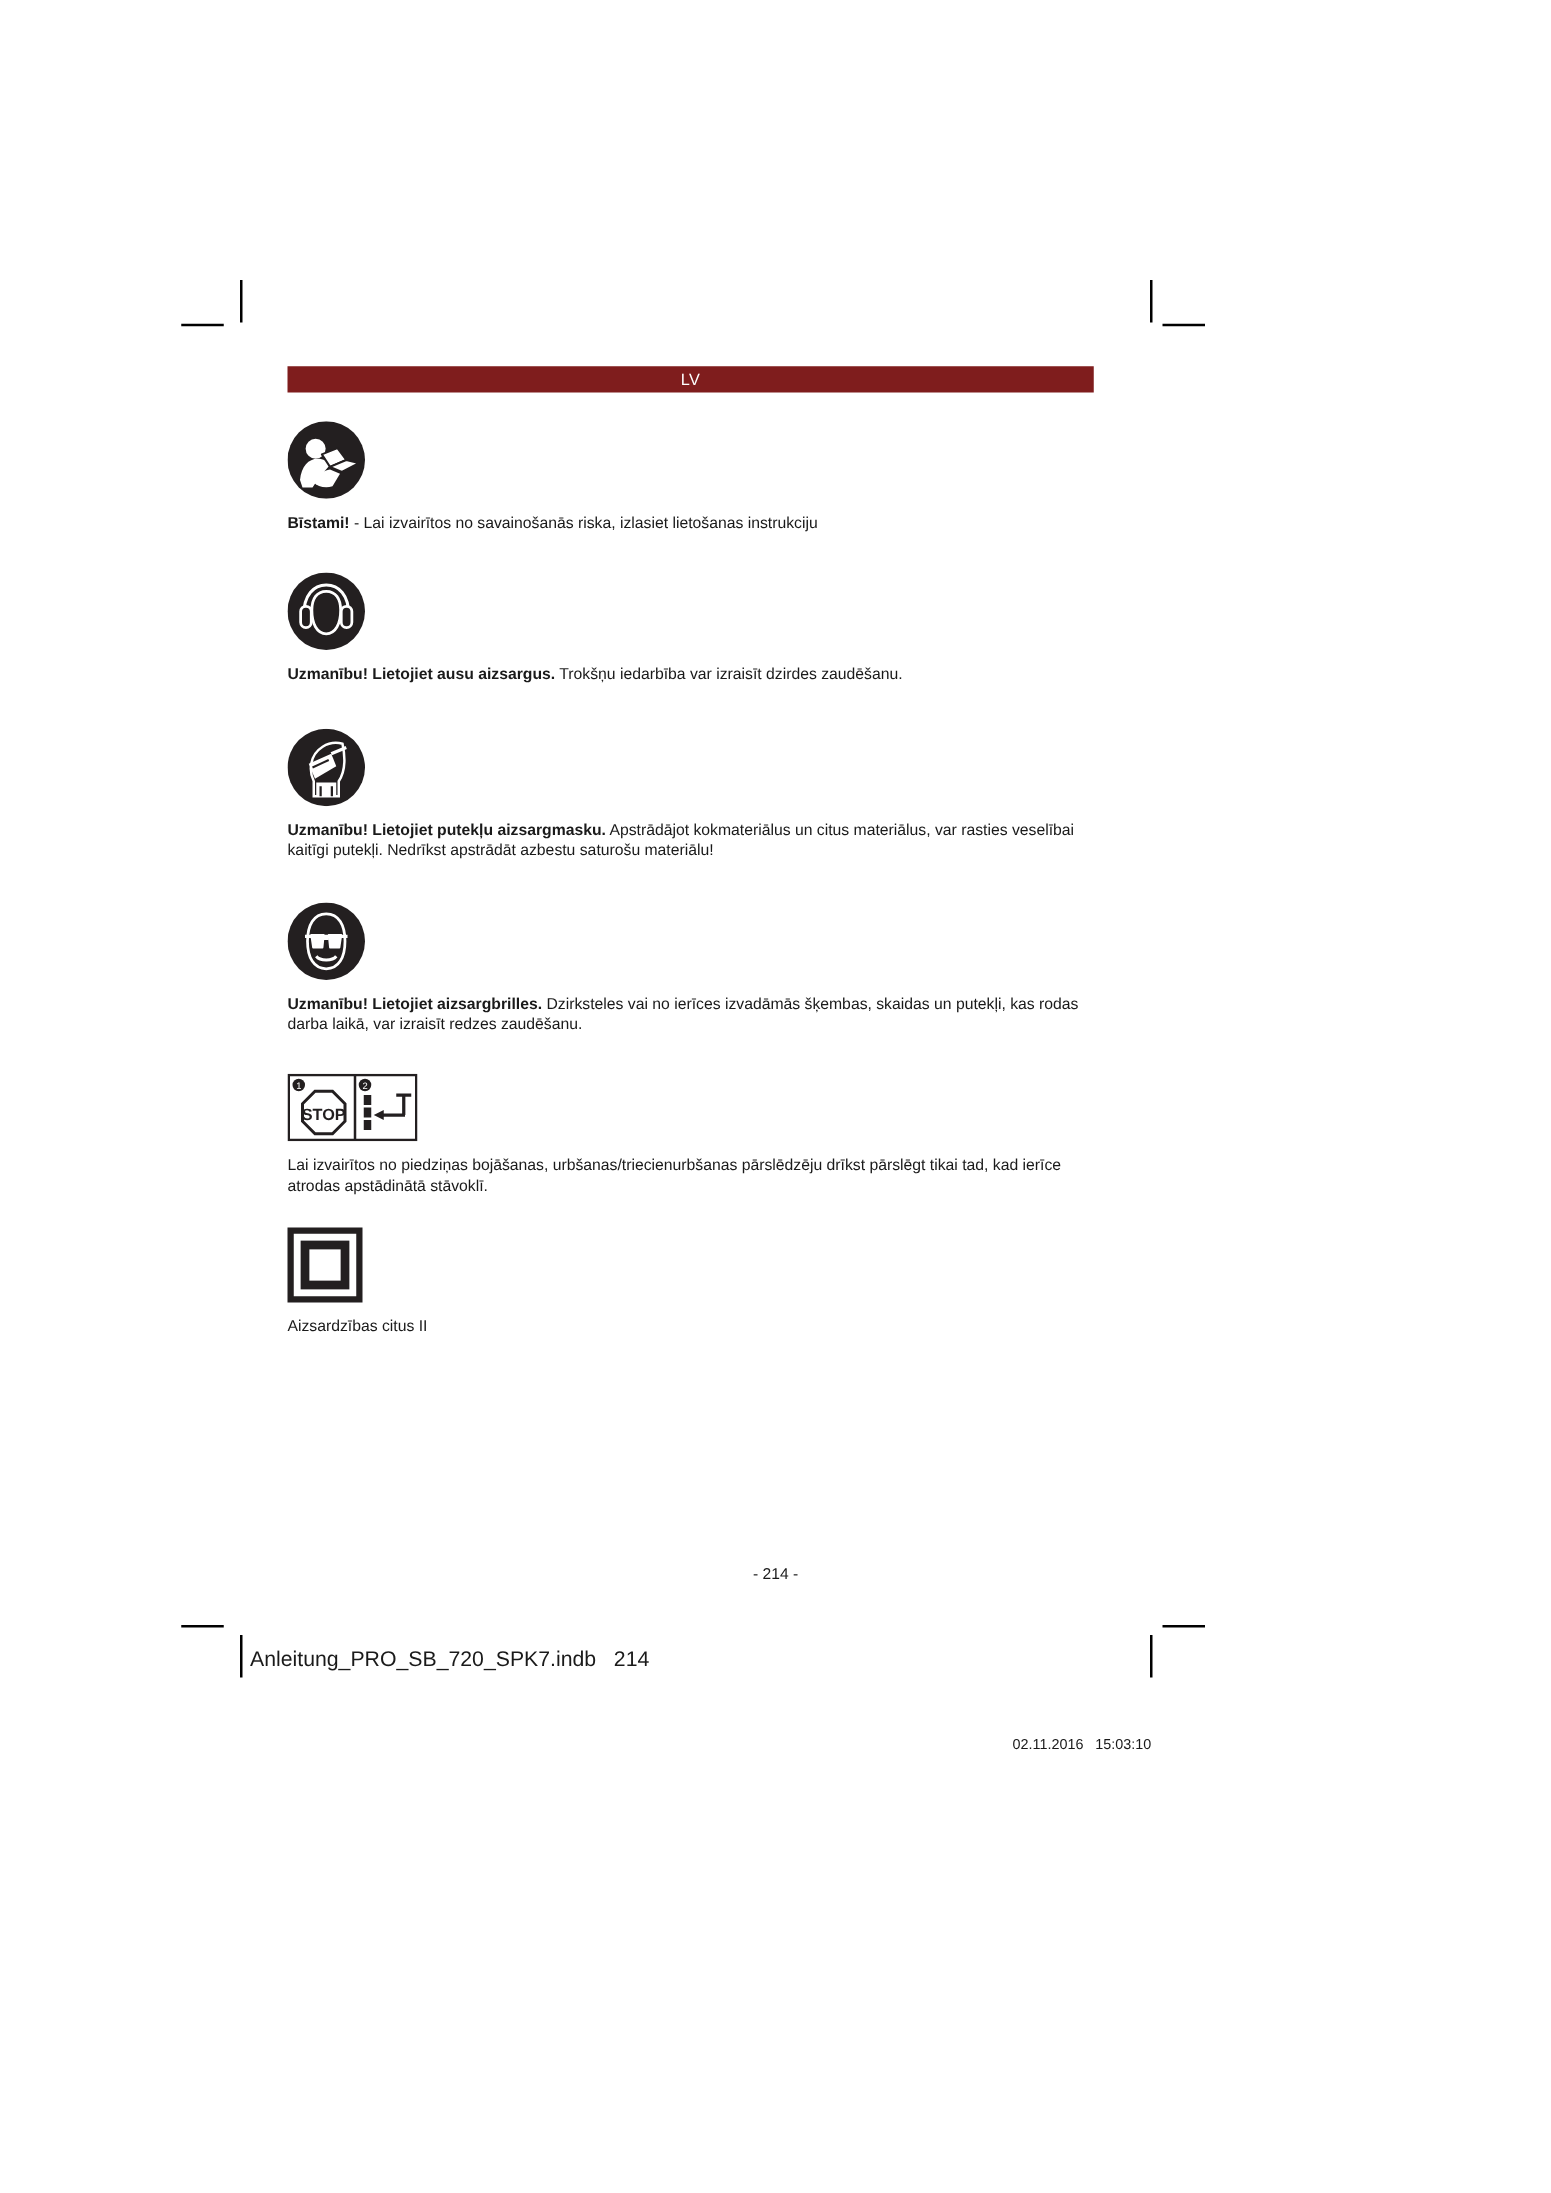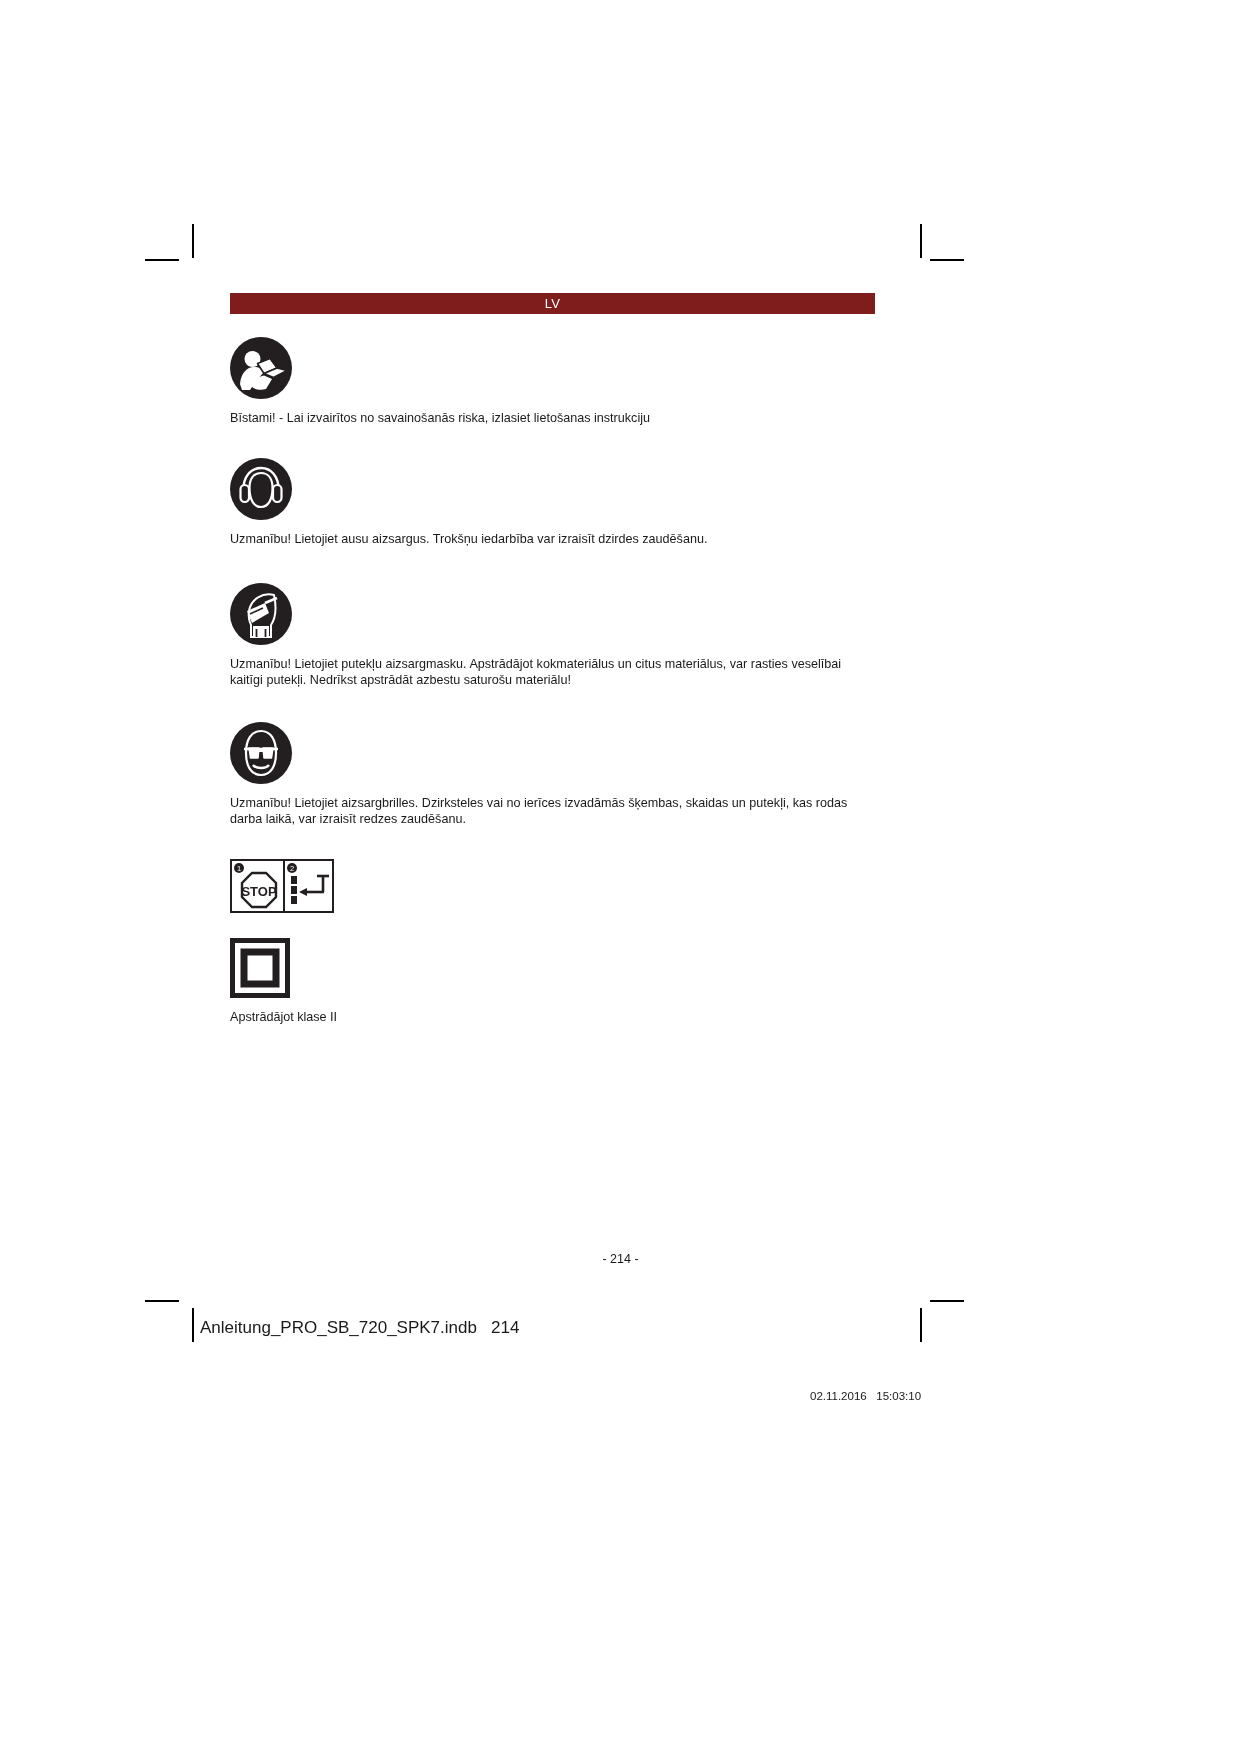"Bīstami!" .block-text b { font-weight: normal -> bold }
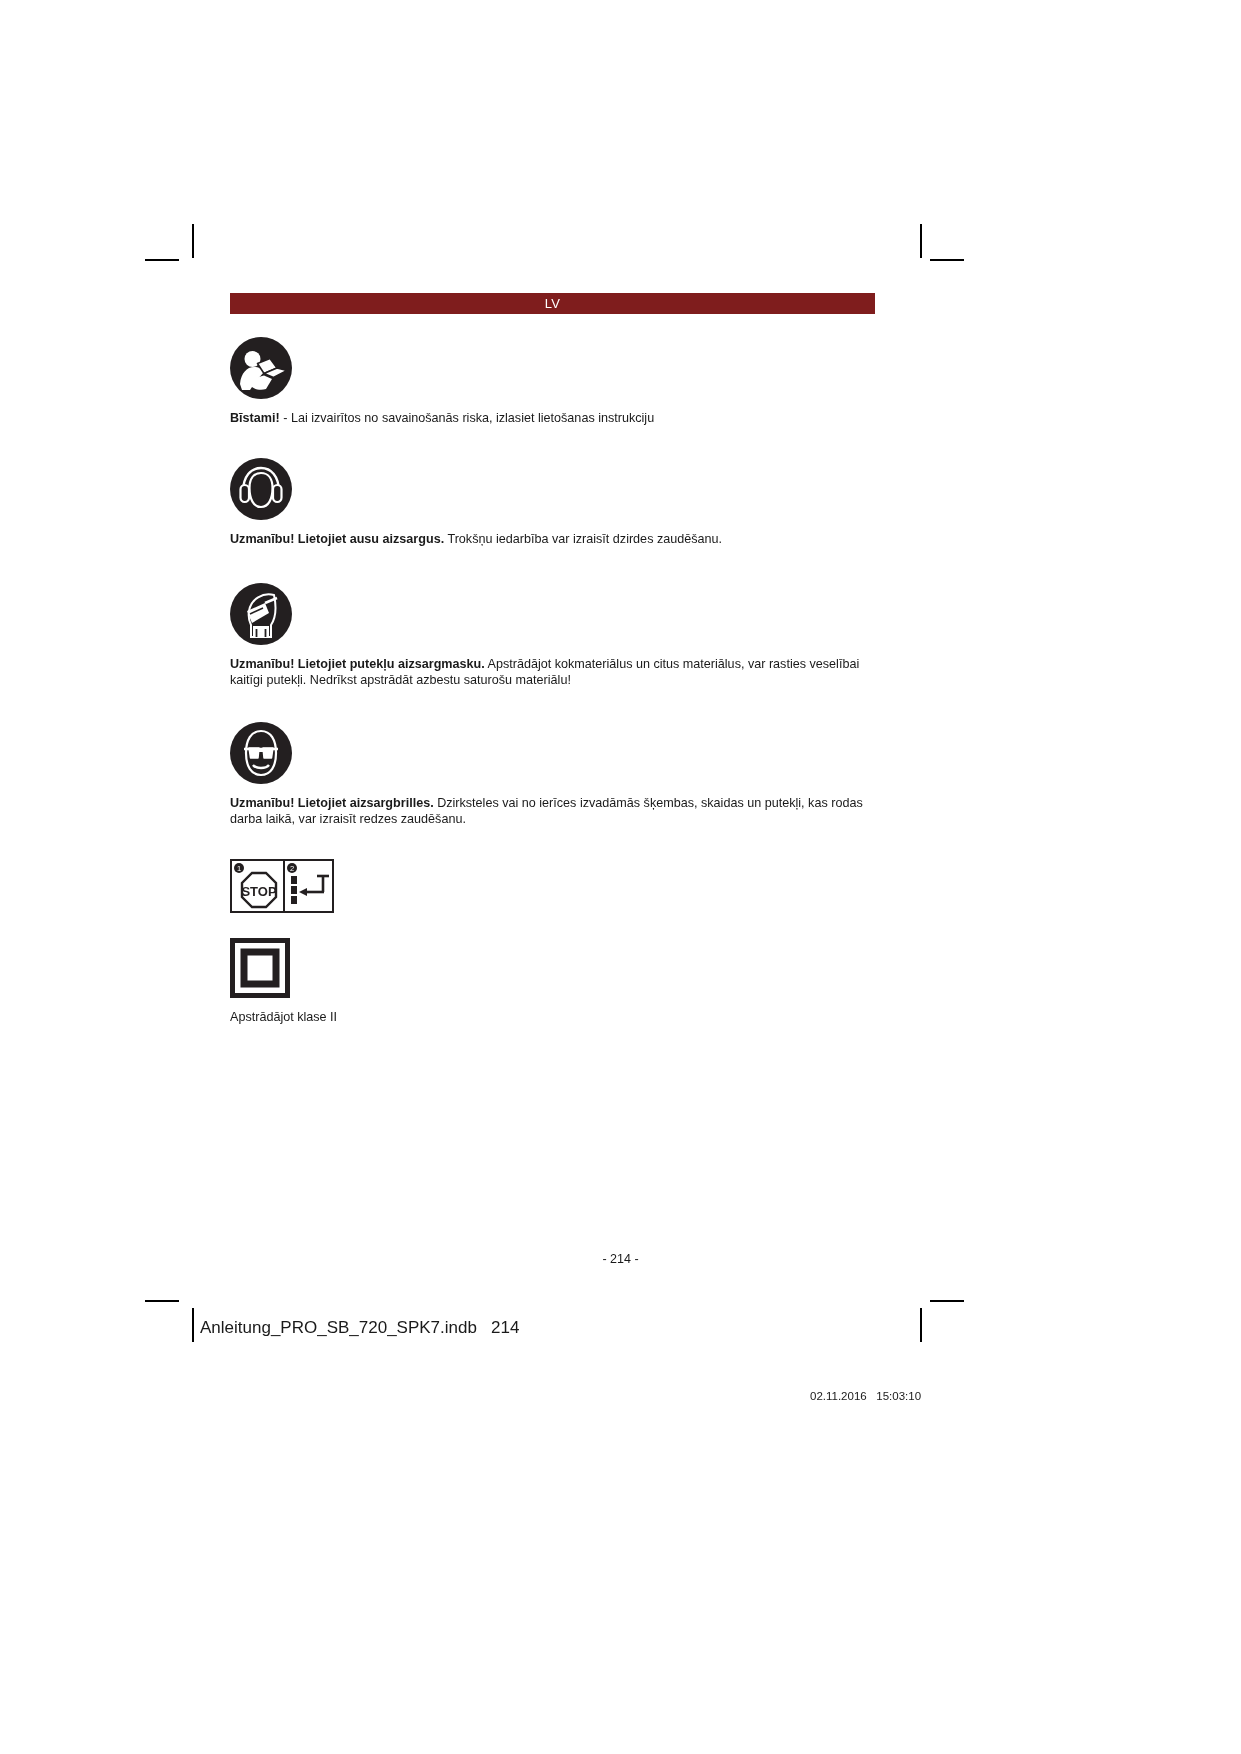"Lai izvairītos no piedziņas bojāšanas," div.block-text { html: none -> <div> <span>Lai izvairītos no piedziņas bojāšanas, urbšanas/triecienurbšanas pārslēdzēju drīkst pārslēgt tikai tad, kad ierīce atrodas apstādinātā stāvoklī.</span> </div> }
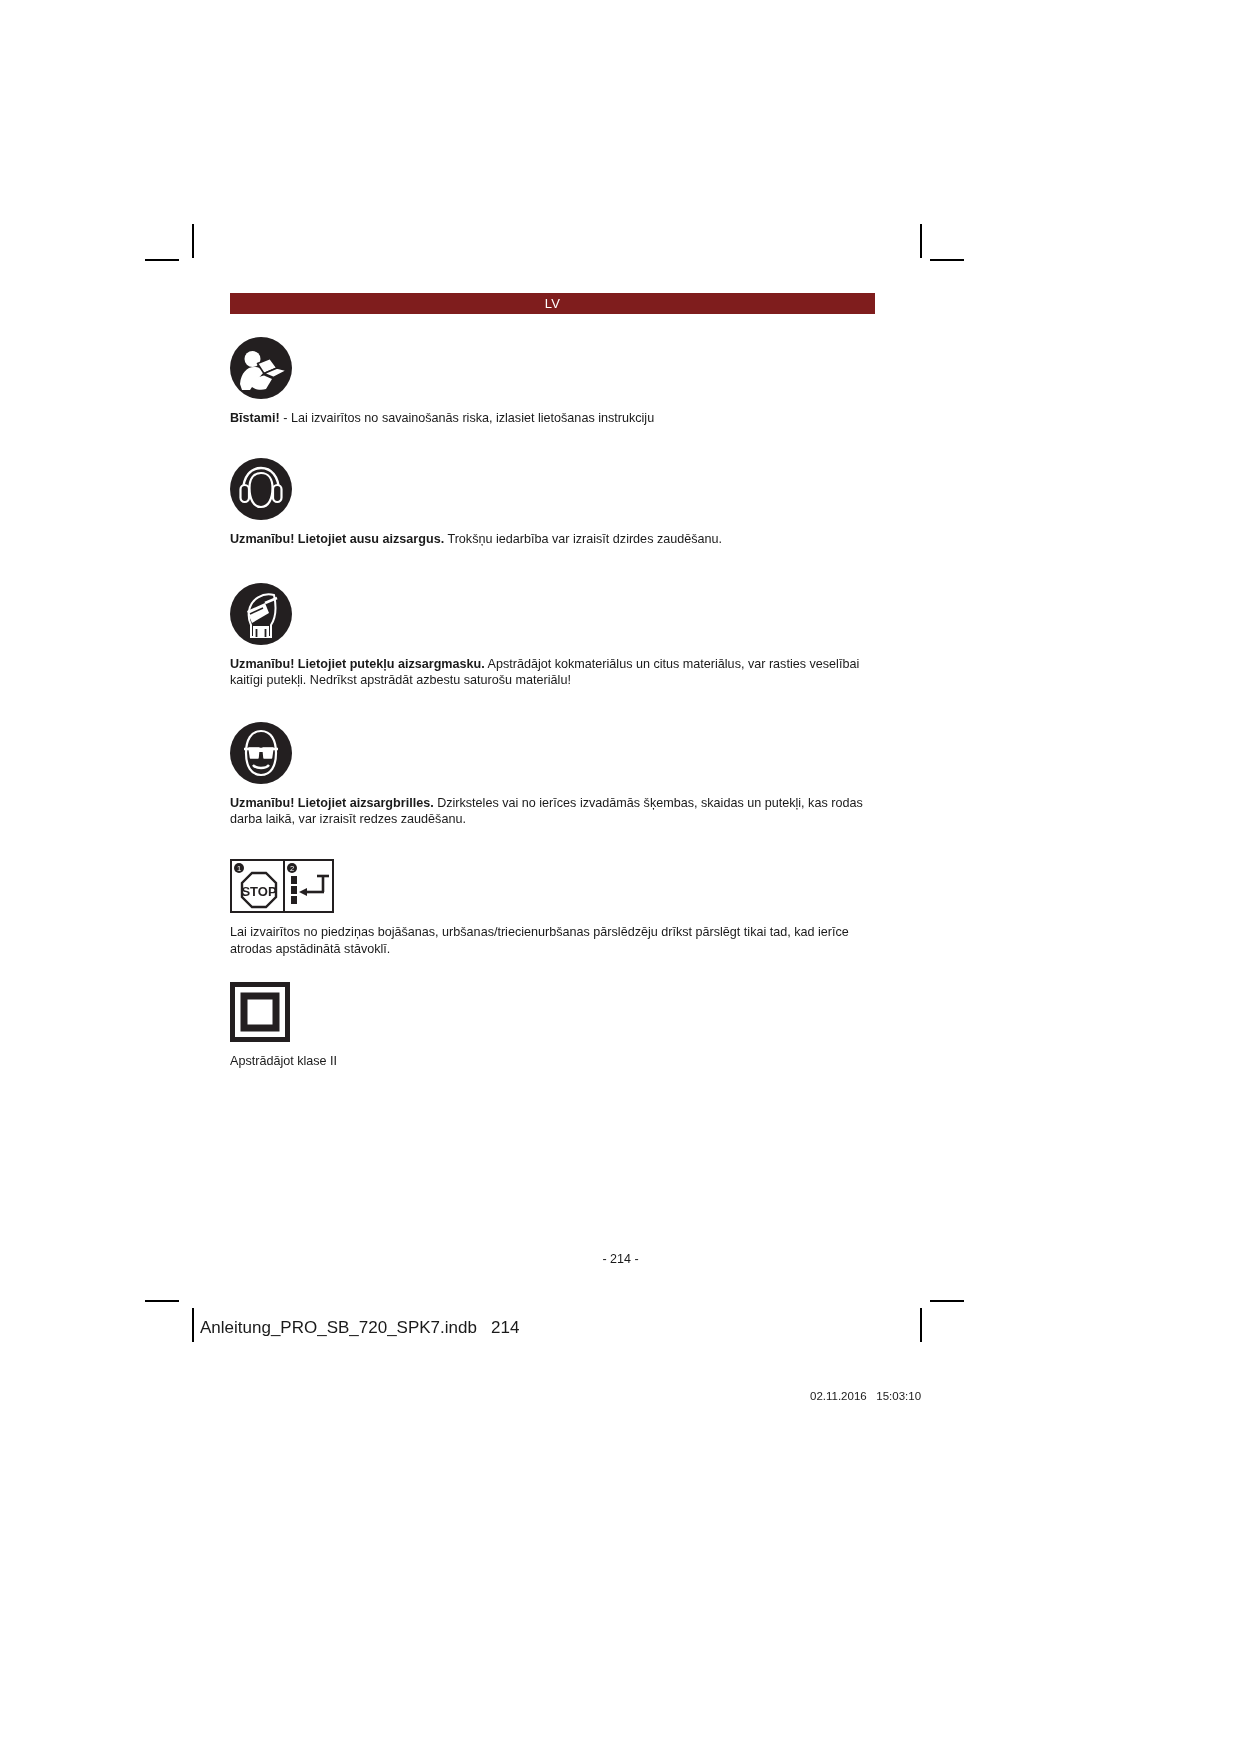"Apstrādājot klase II" span { text: Apstrādājot klase -> Aizsardzības citus }
